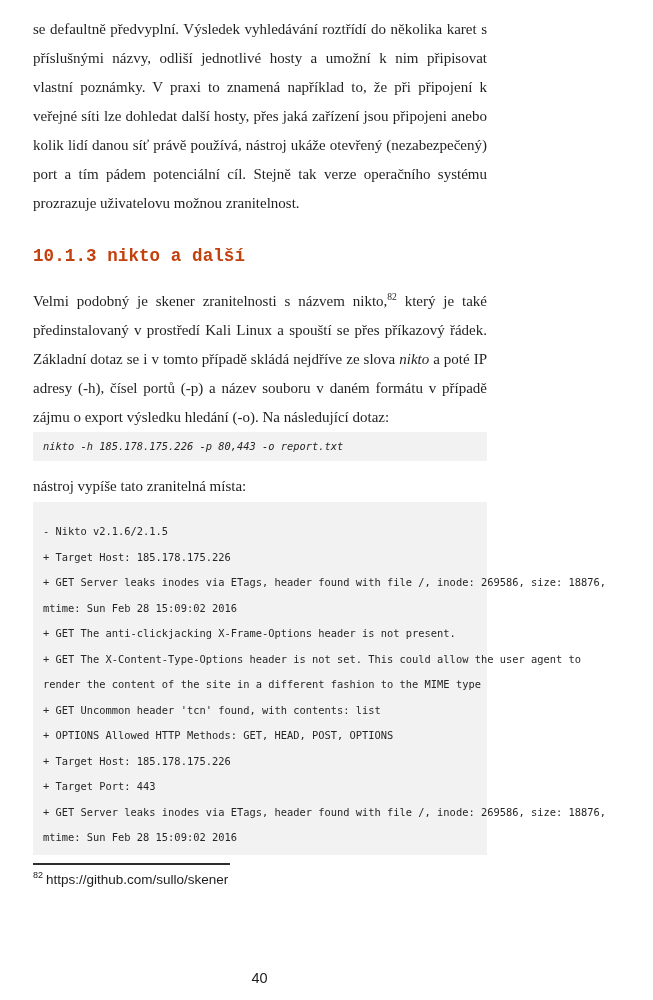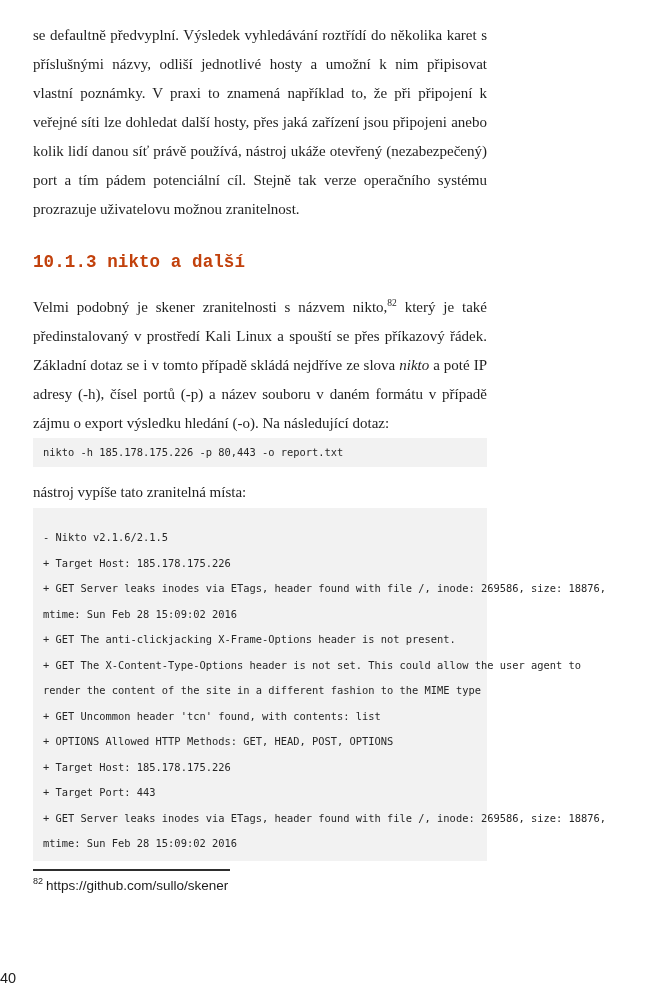"se defaultně předvyplní. Výsledek" .page { padding: 21px 32px 0 33px -> 15px 32px 0 33px }
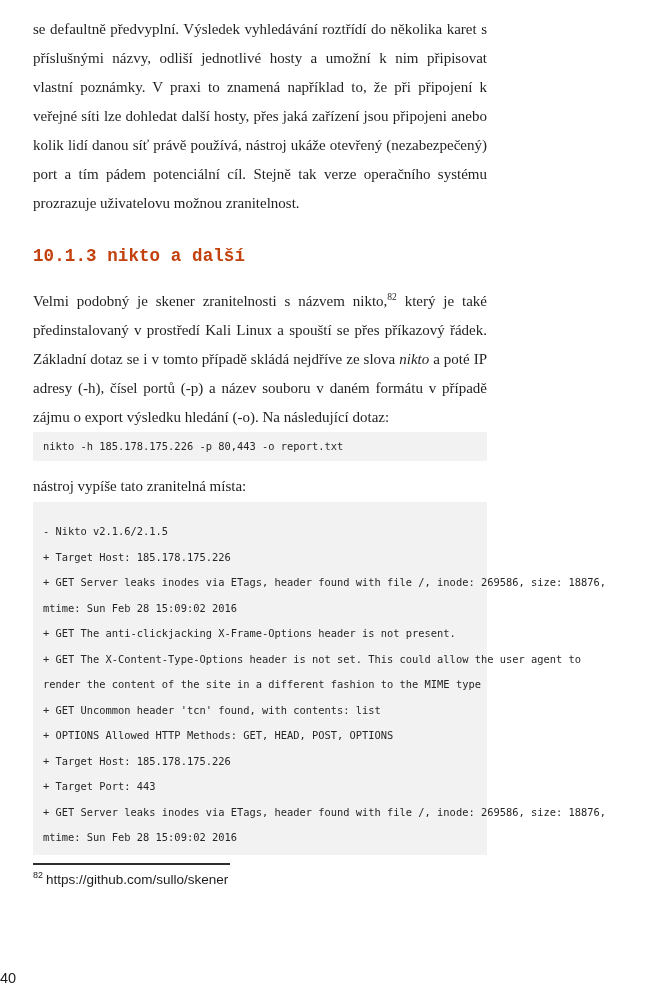"nikto -h 185.178.175.226 -p 80,443" .code-command { font-style: none -> italic }
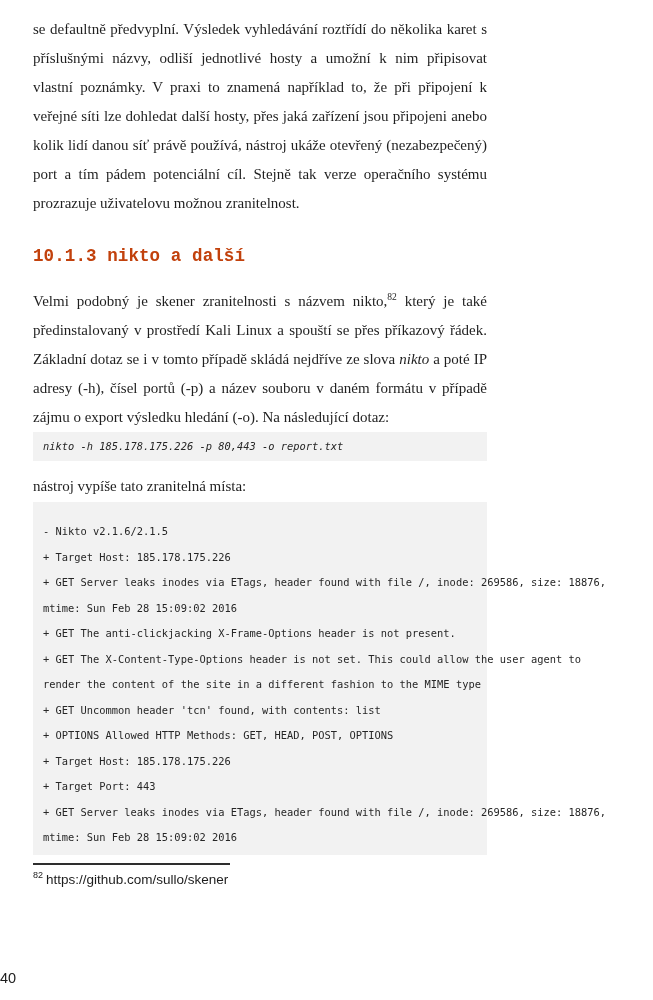"40" .page-number { text-align: none -> center }
